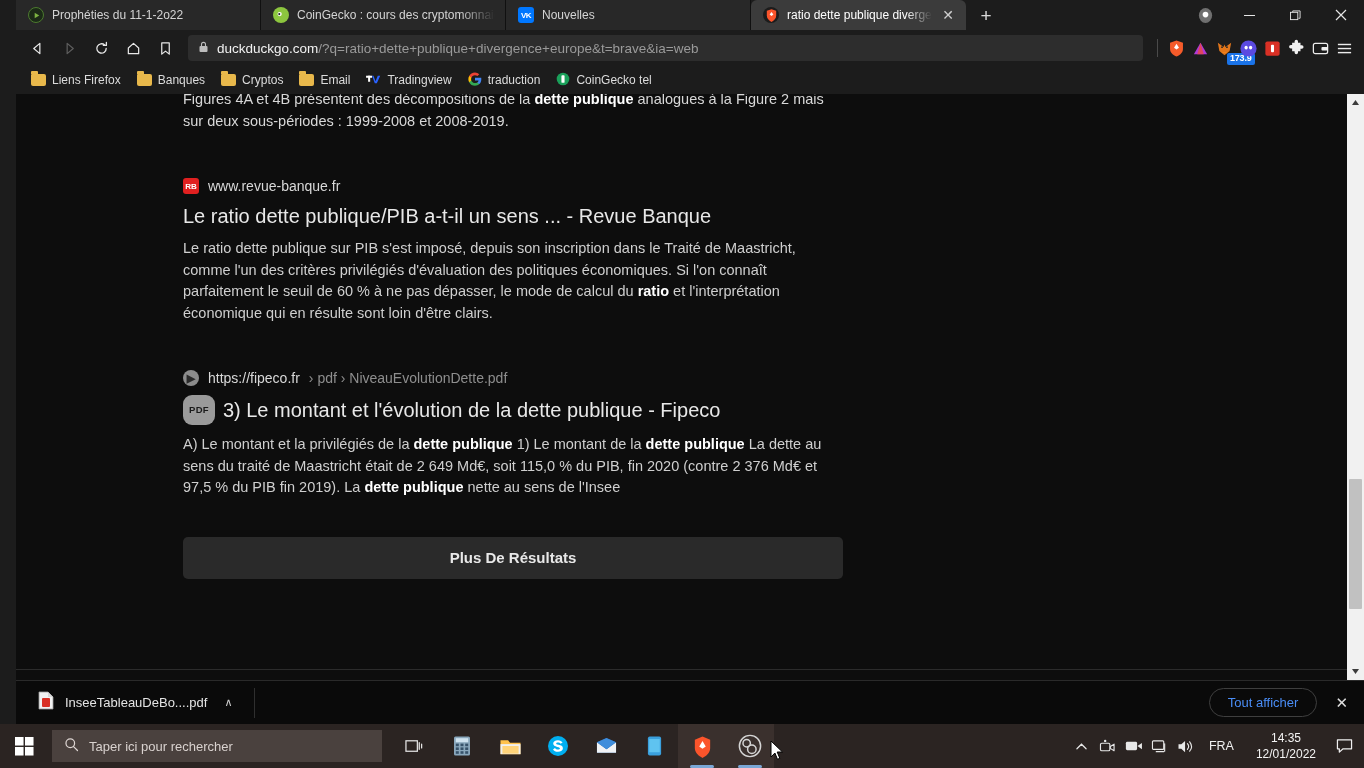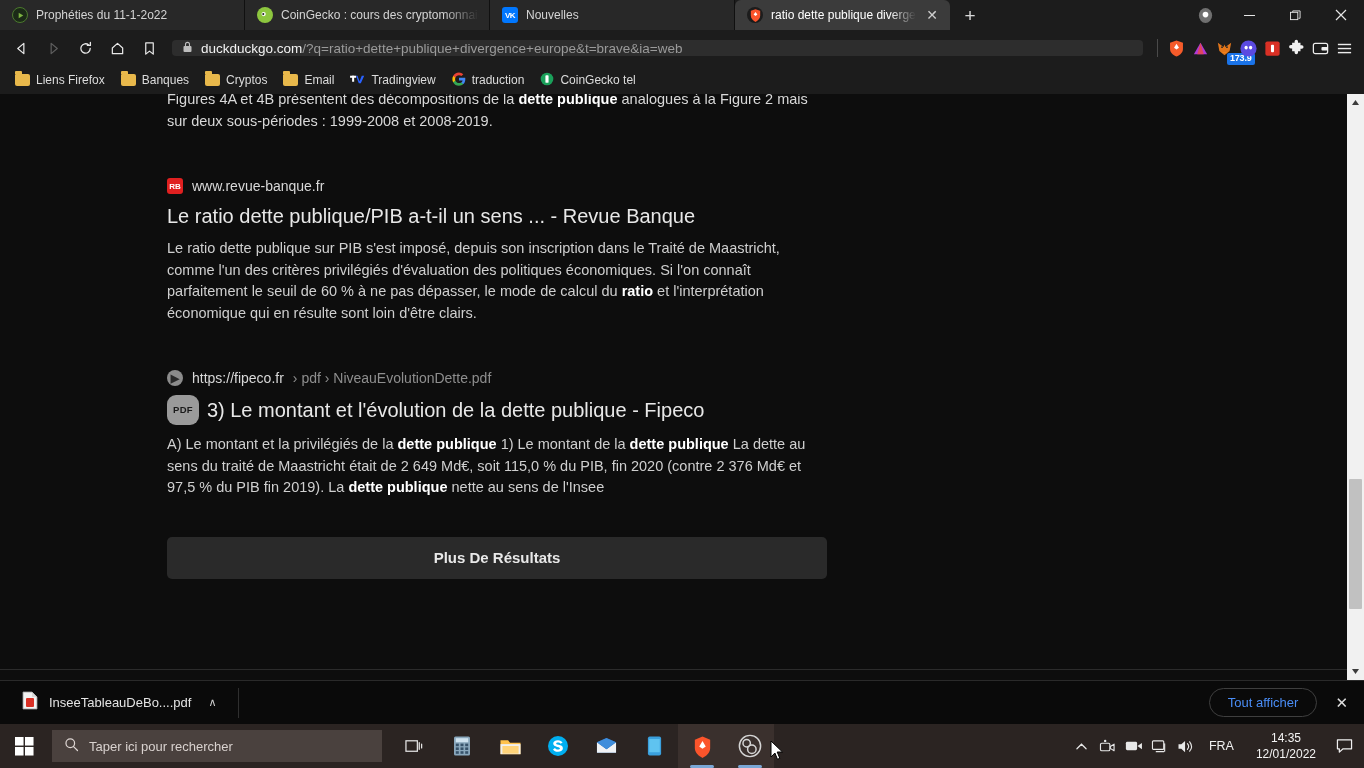"Prophéties du 11-1-2o22" .browser { padding-left: none -> 16px }
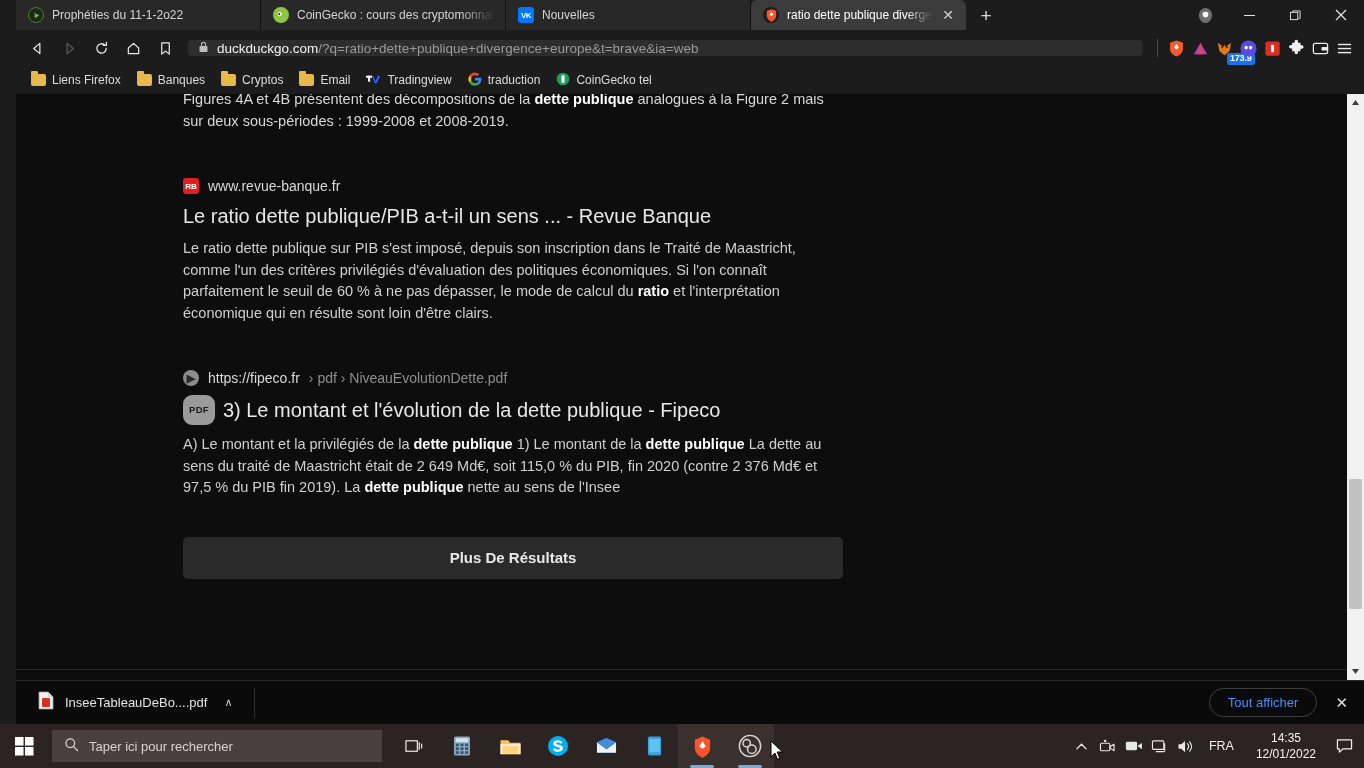"duckduckgo.com/?q=ratio+dette+publique+d" .urlbar { height: 16px -> 26px }
